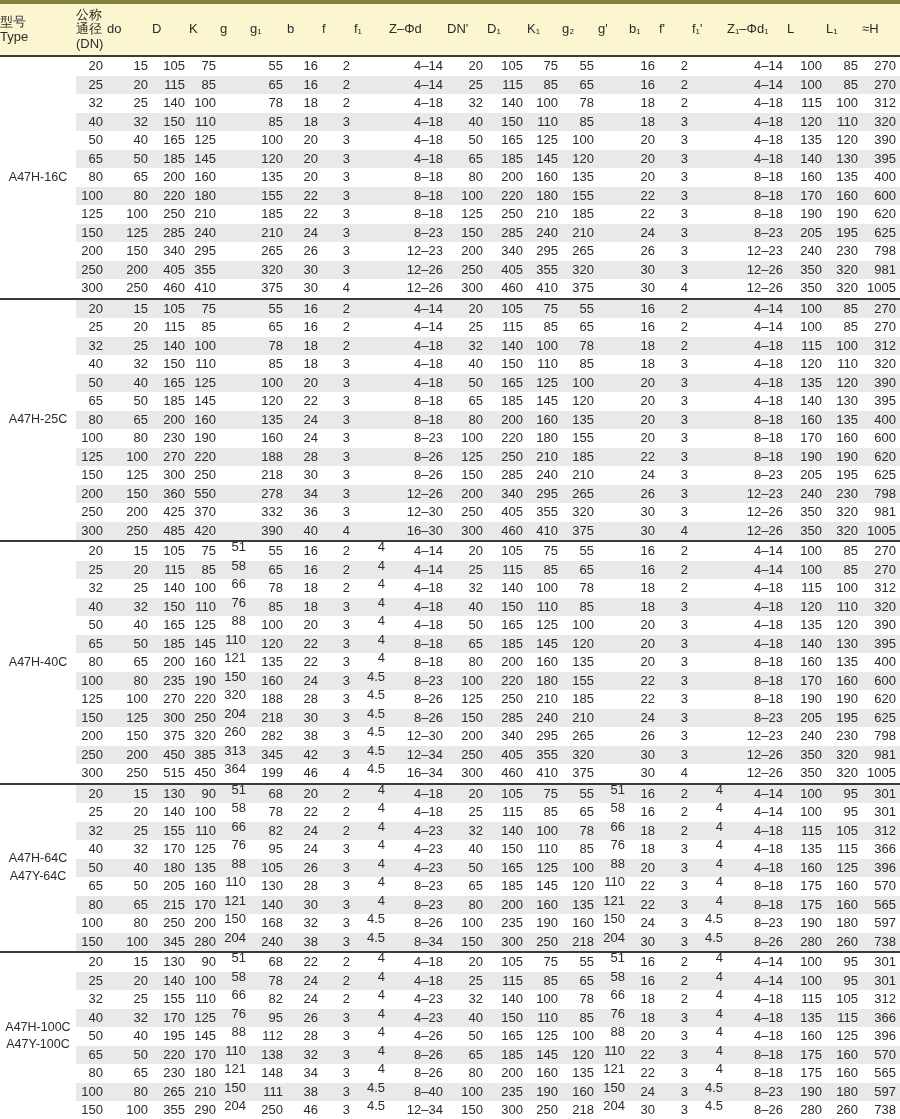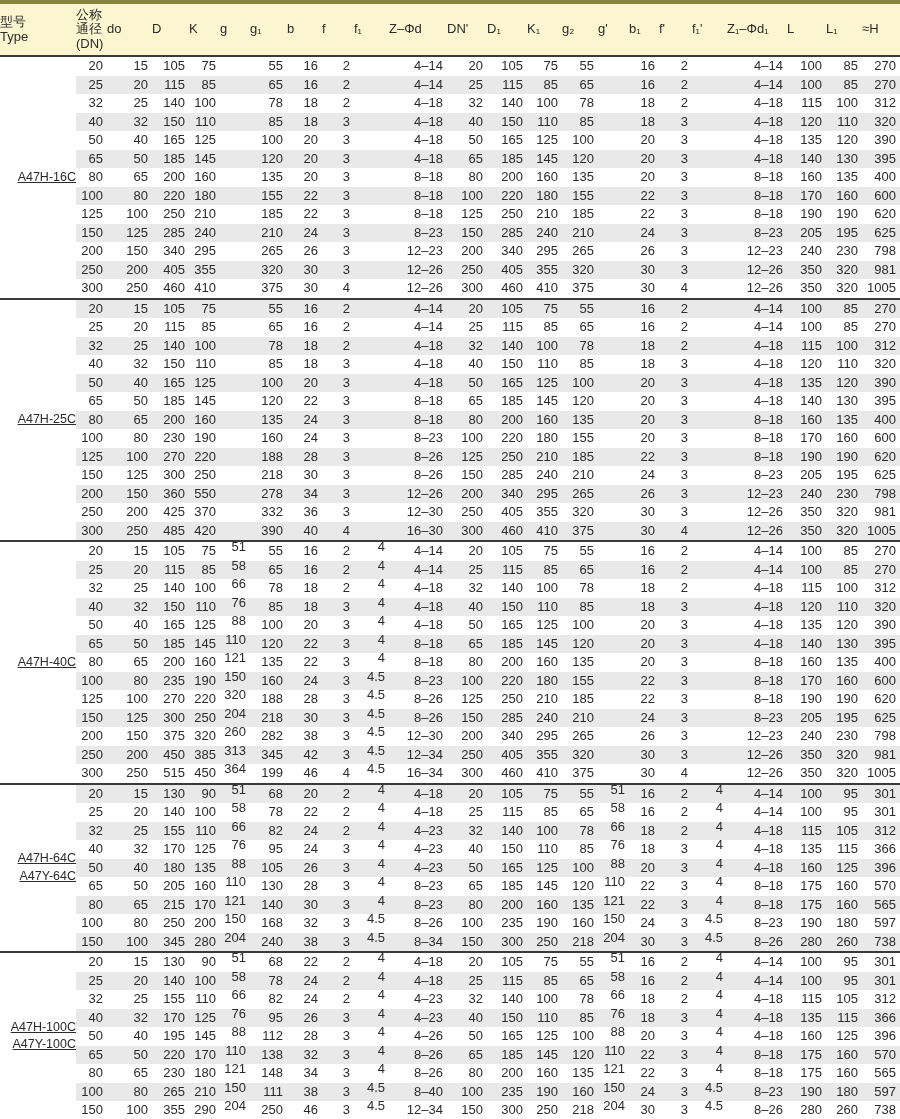"A47H-16C" tbody td.type-cell { text-align: none -> center; text-decoration: underline -> none }
